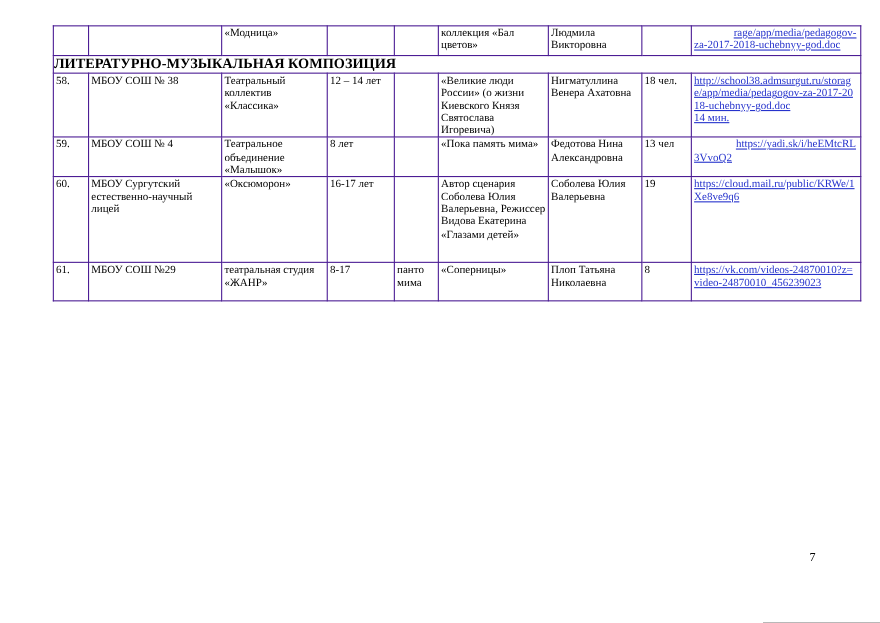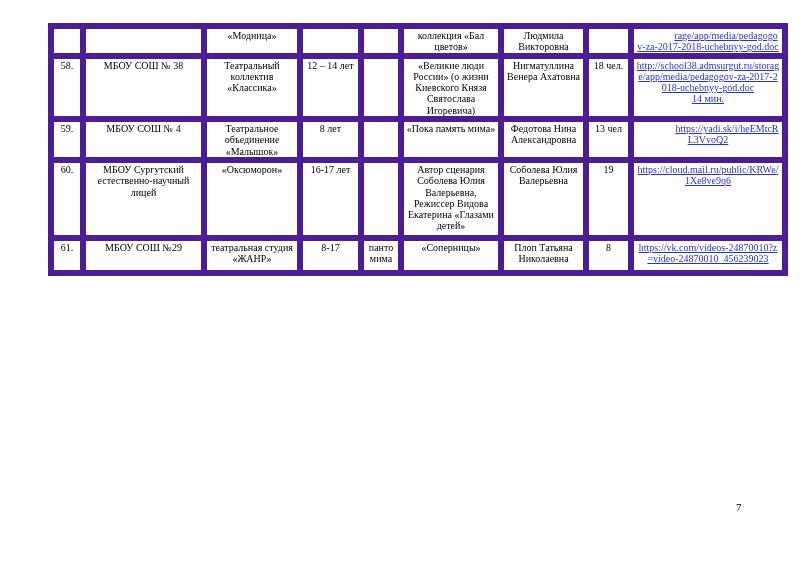"«Модница»" .doc-table td { border: 6px solid #4c1d95 -> 1px solid #4c1d95; text-align: center -> left }
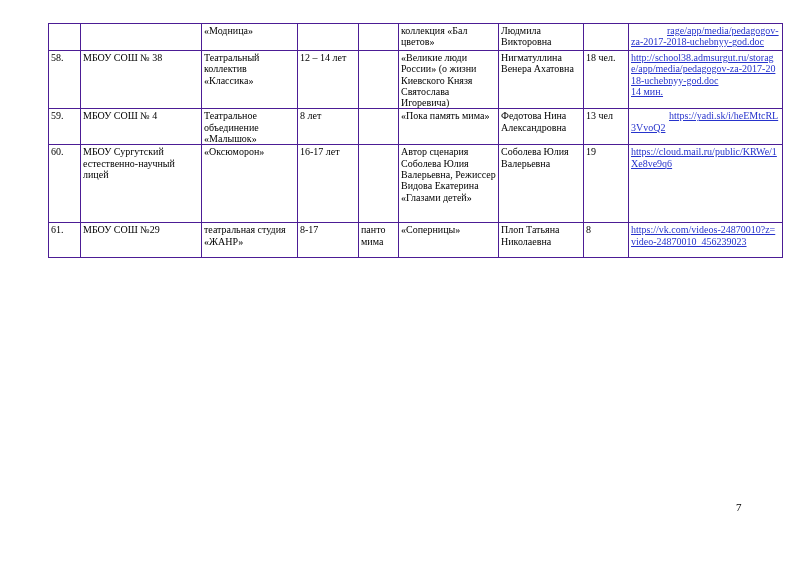"ЛИТЕРАТУРНО-МУЗЫКАЛЬНАЯ КОМПОЗИЦИЯ" tr.rh1 { html: none -> <tr> <td>ЛИТЕРАТУРНО-МУЗЫКАЛЬНАЯ КОМПОЗИЦИЯ</td> </tr> }
